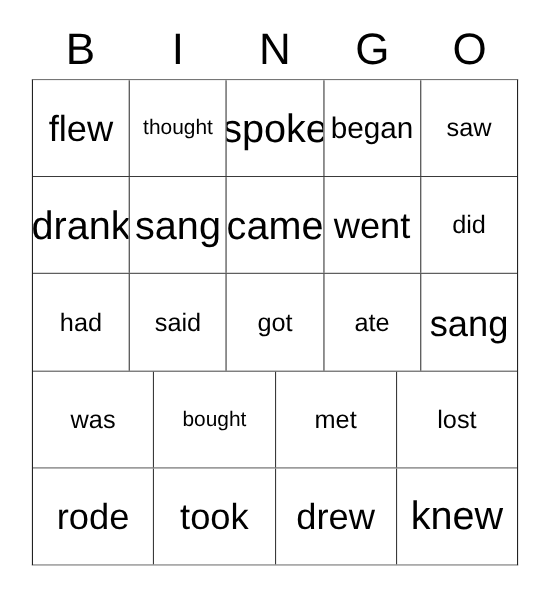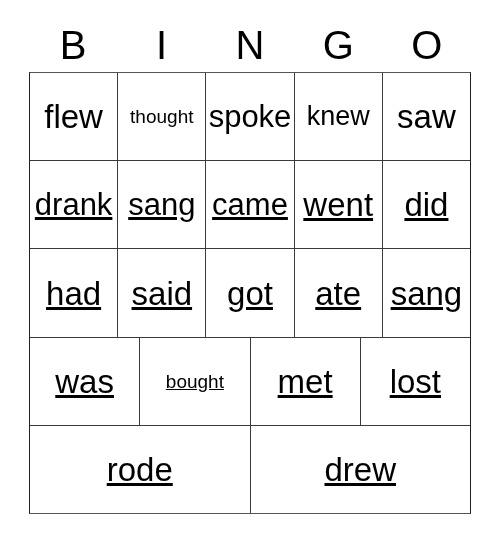"spoke" .fs-md { font-size: 31px -> 36px }
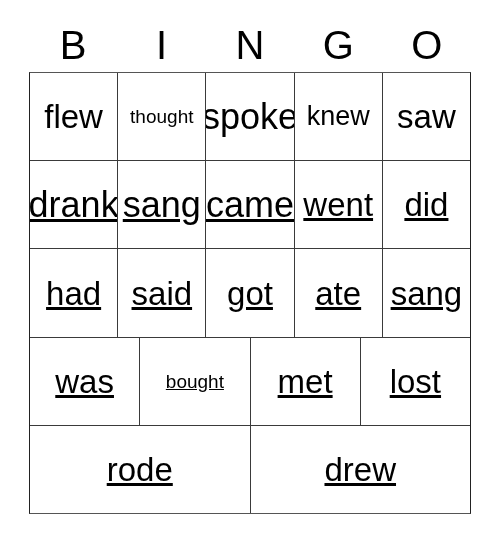"knew" span.cell-text { text: knew -> began }
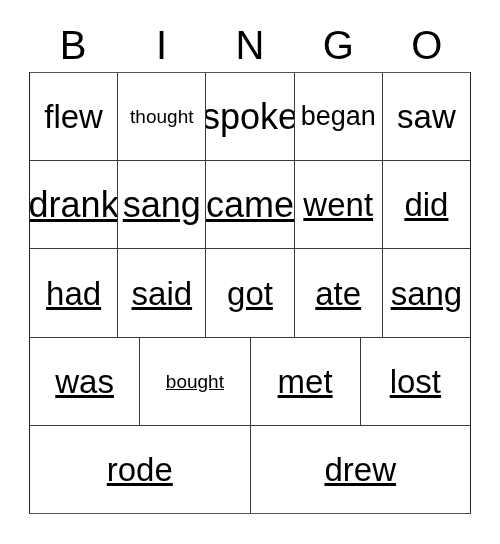"saw" .fs-xl { font-size: 33px -> 23px }
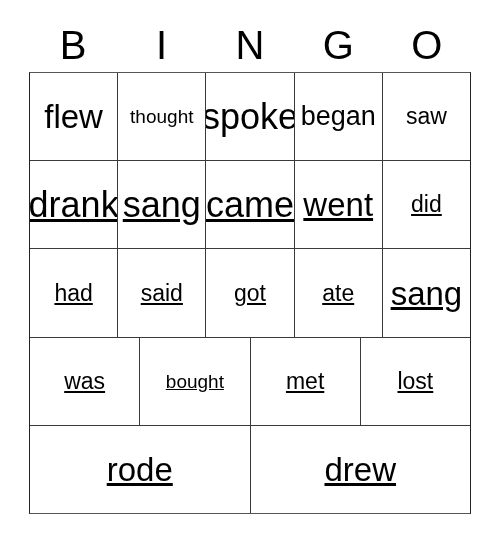"drank" .grid-row + .grid-row { text-decoration: underline -> none }
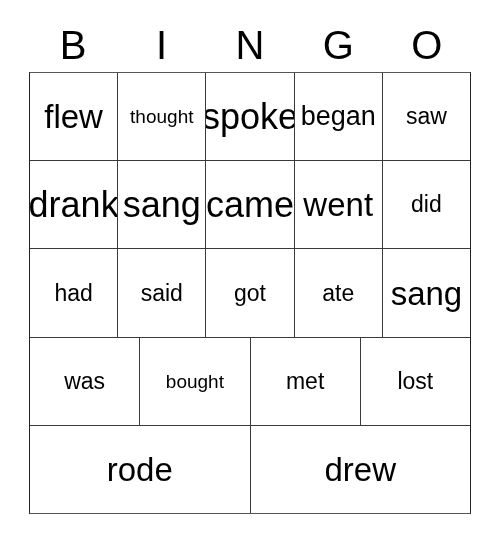"took" div.grid-cell { html: none -> <div> <span>took</span> </div> }
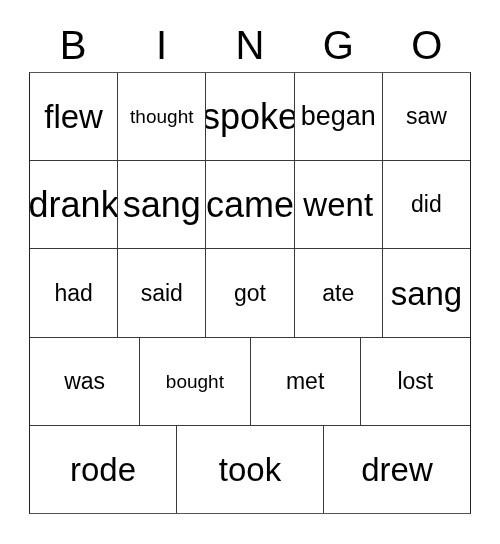"knew" div.grid-cell { html: none -> <div> <span>knew</span> </div> }
